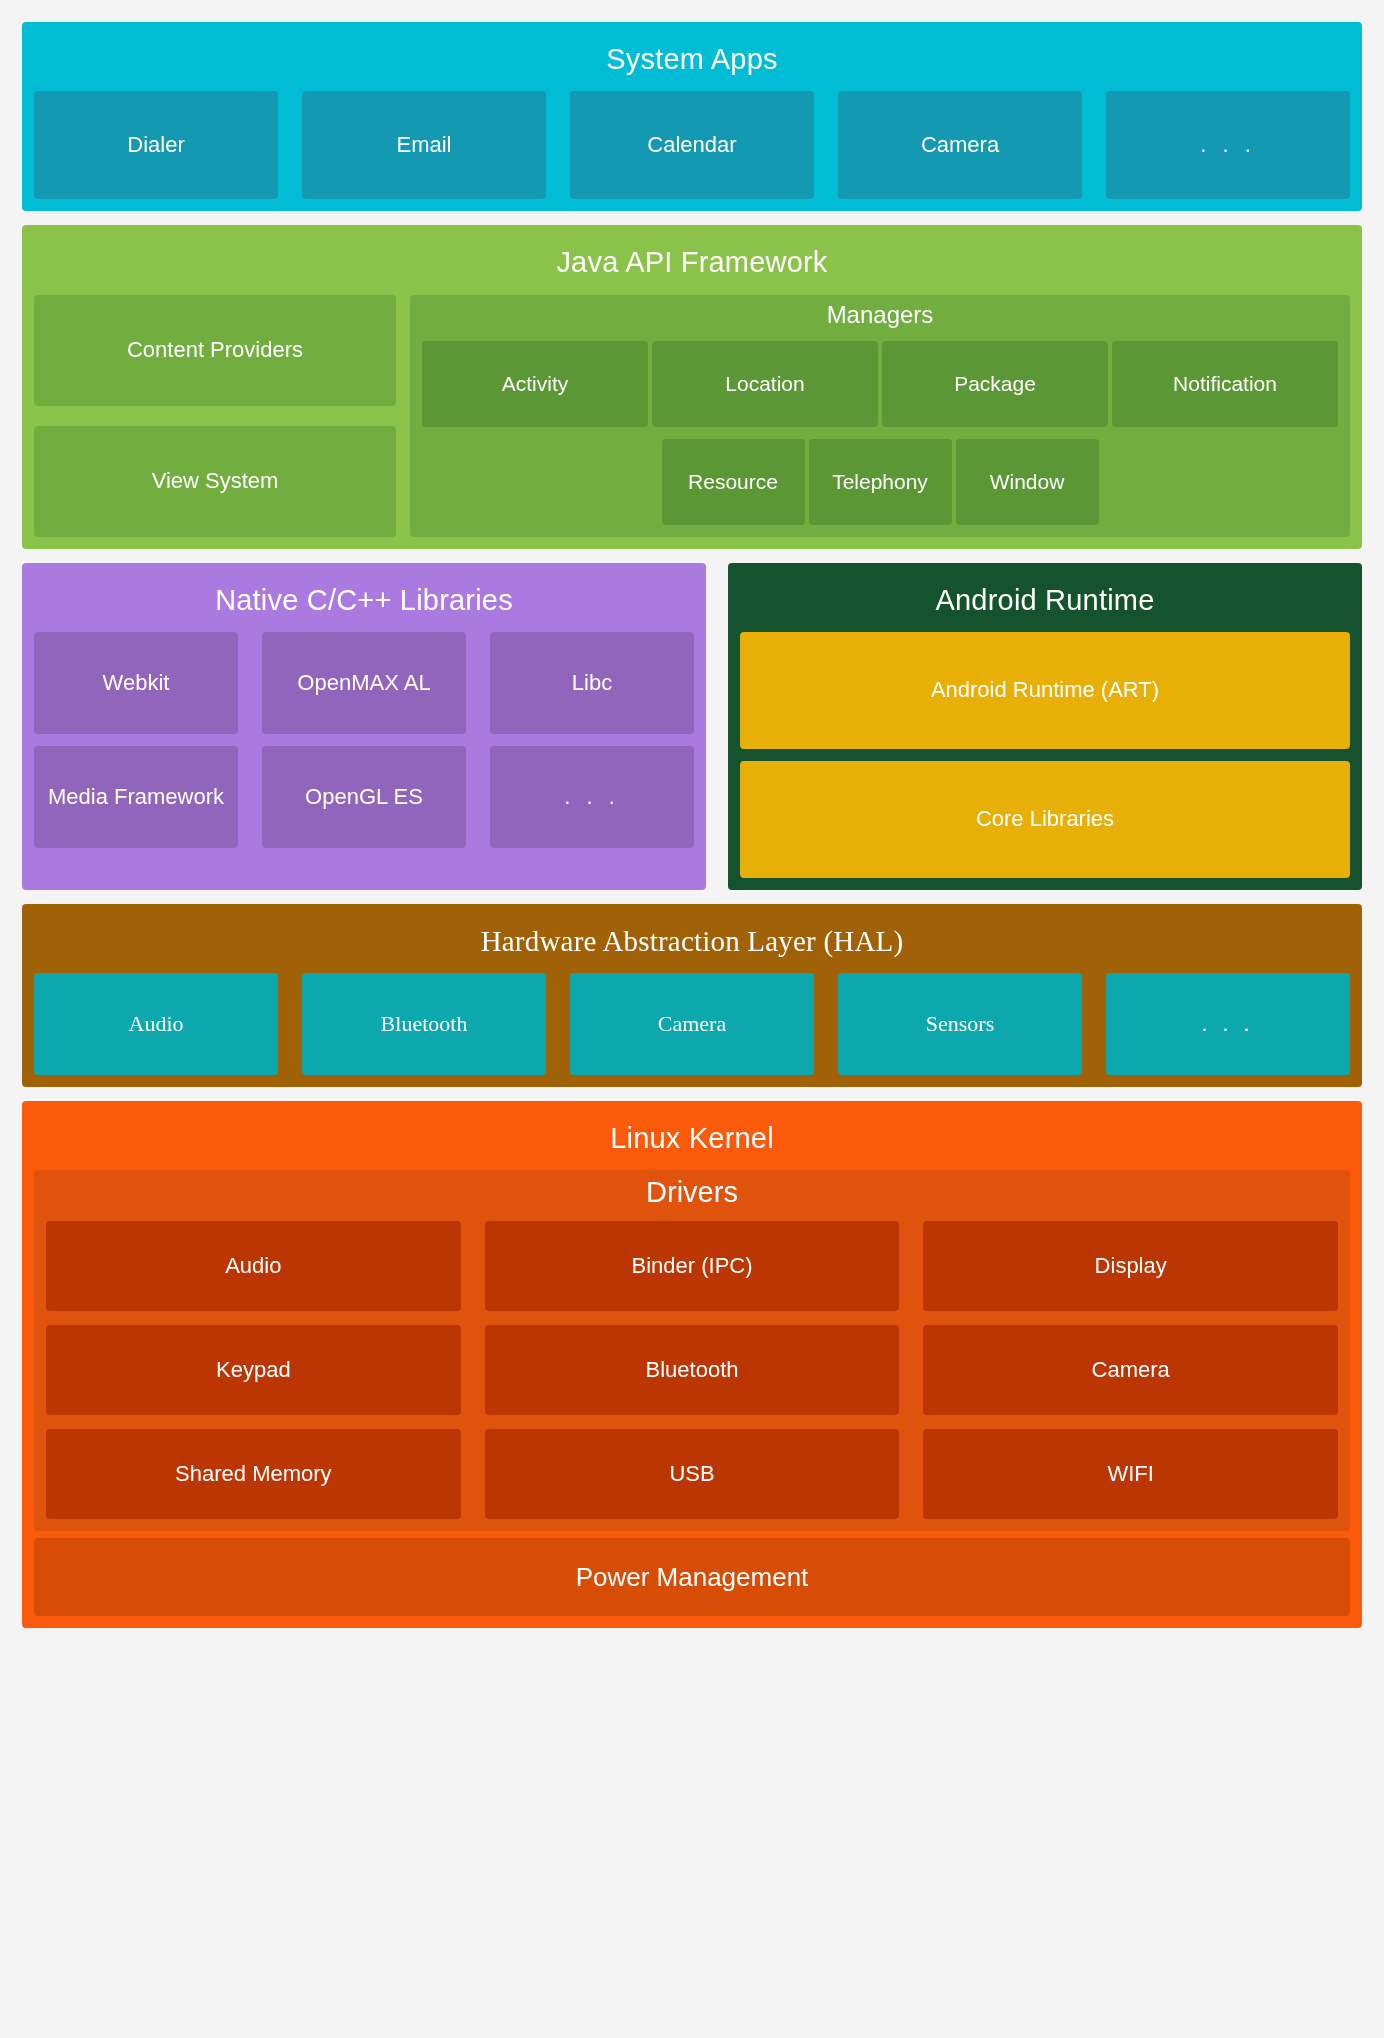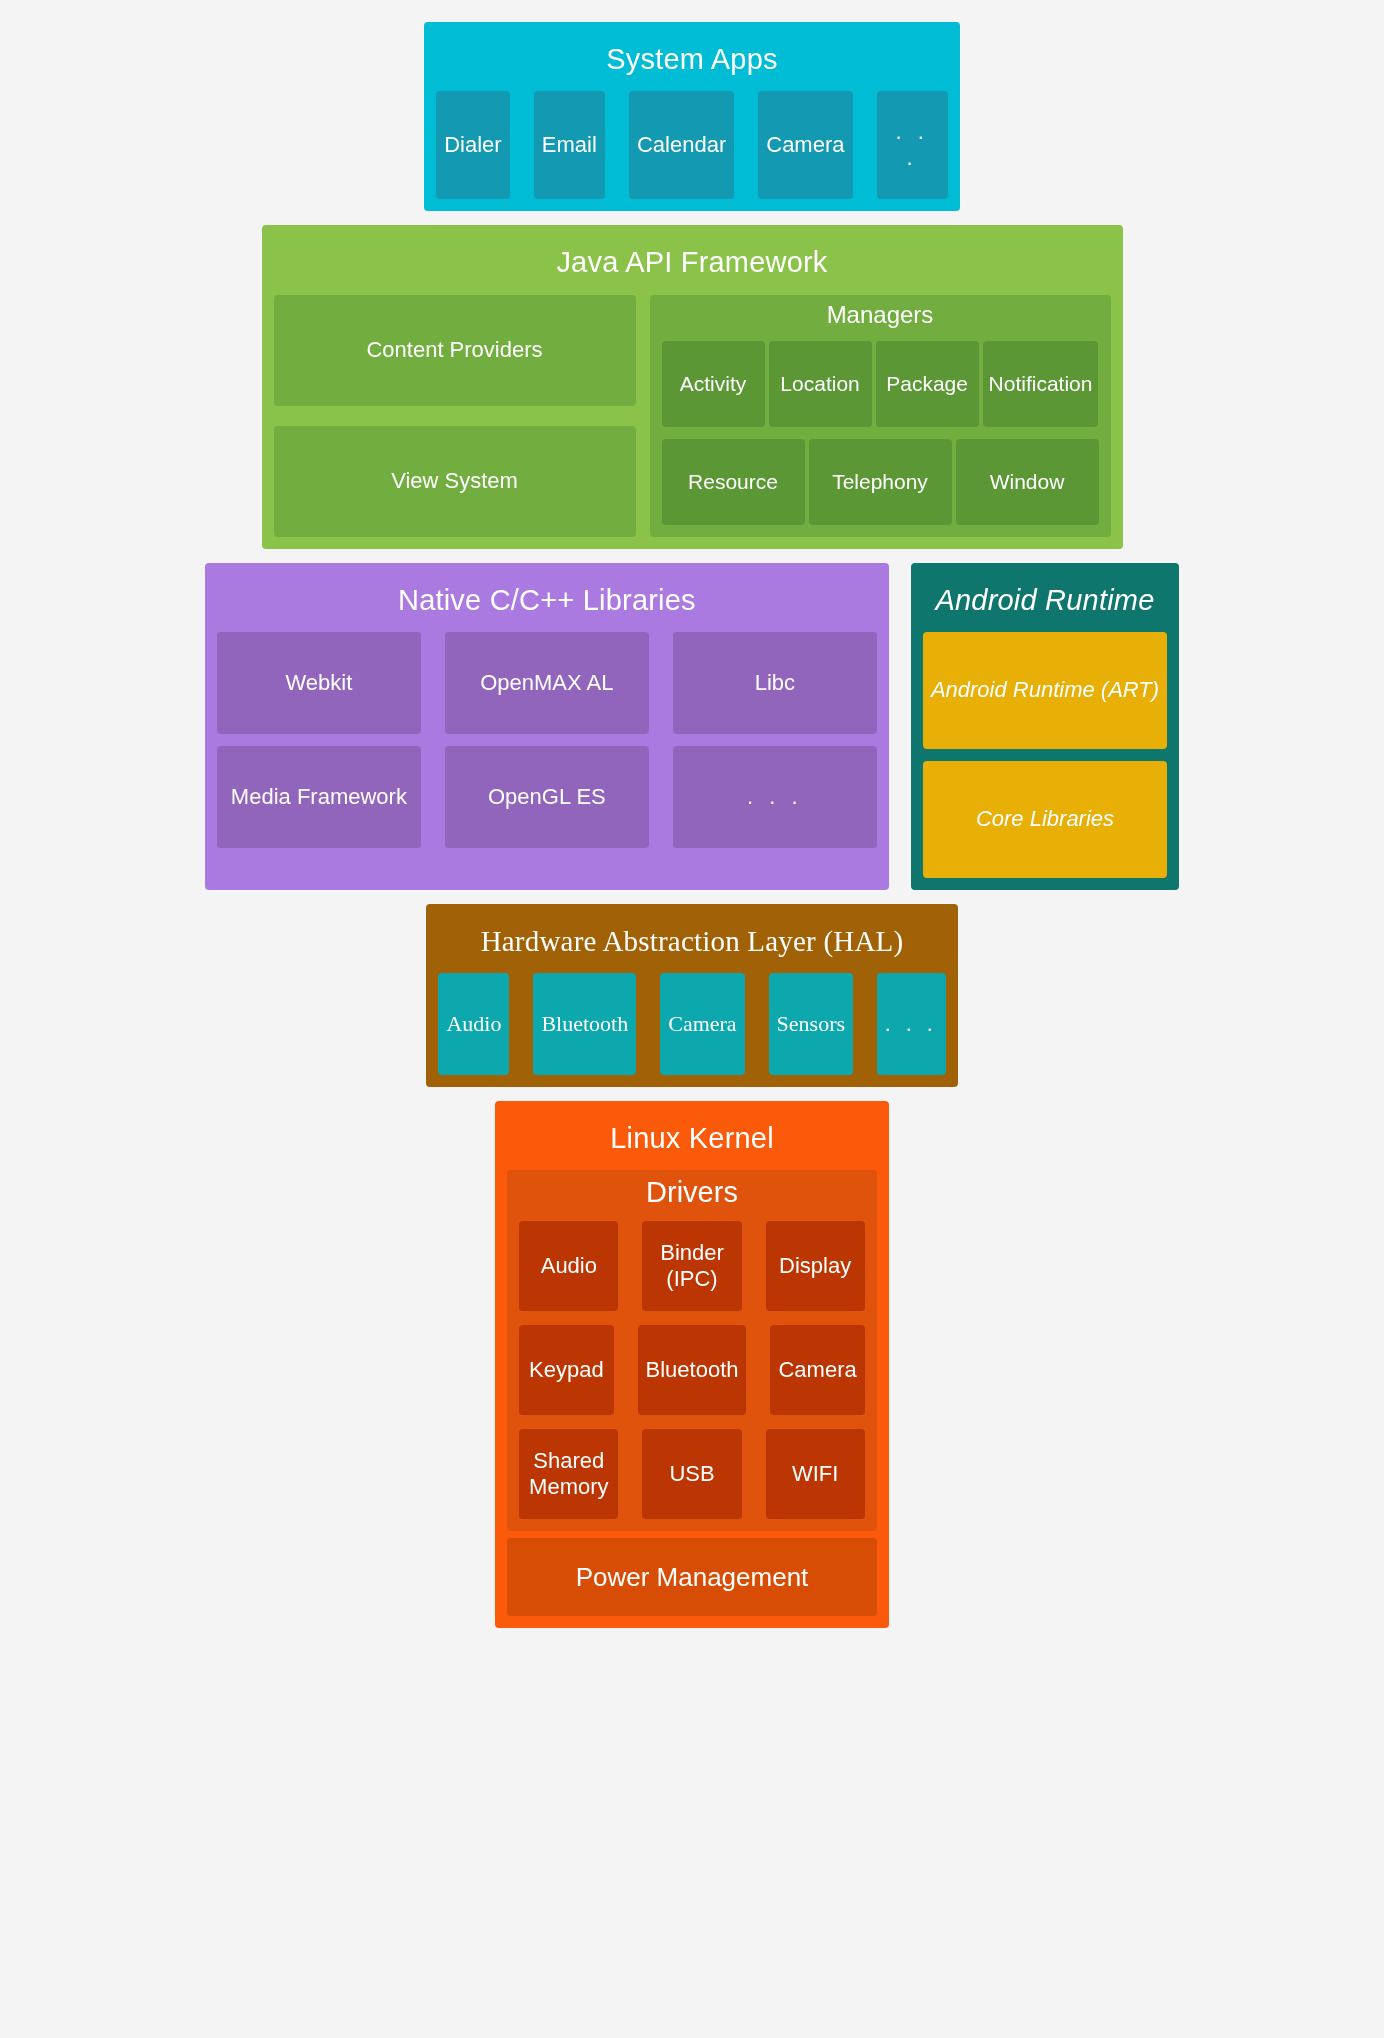"System Apps" .diagram { align-items: center -> none }
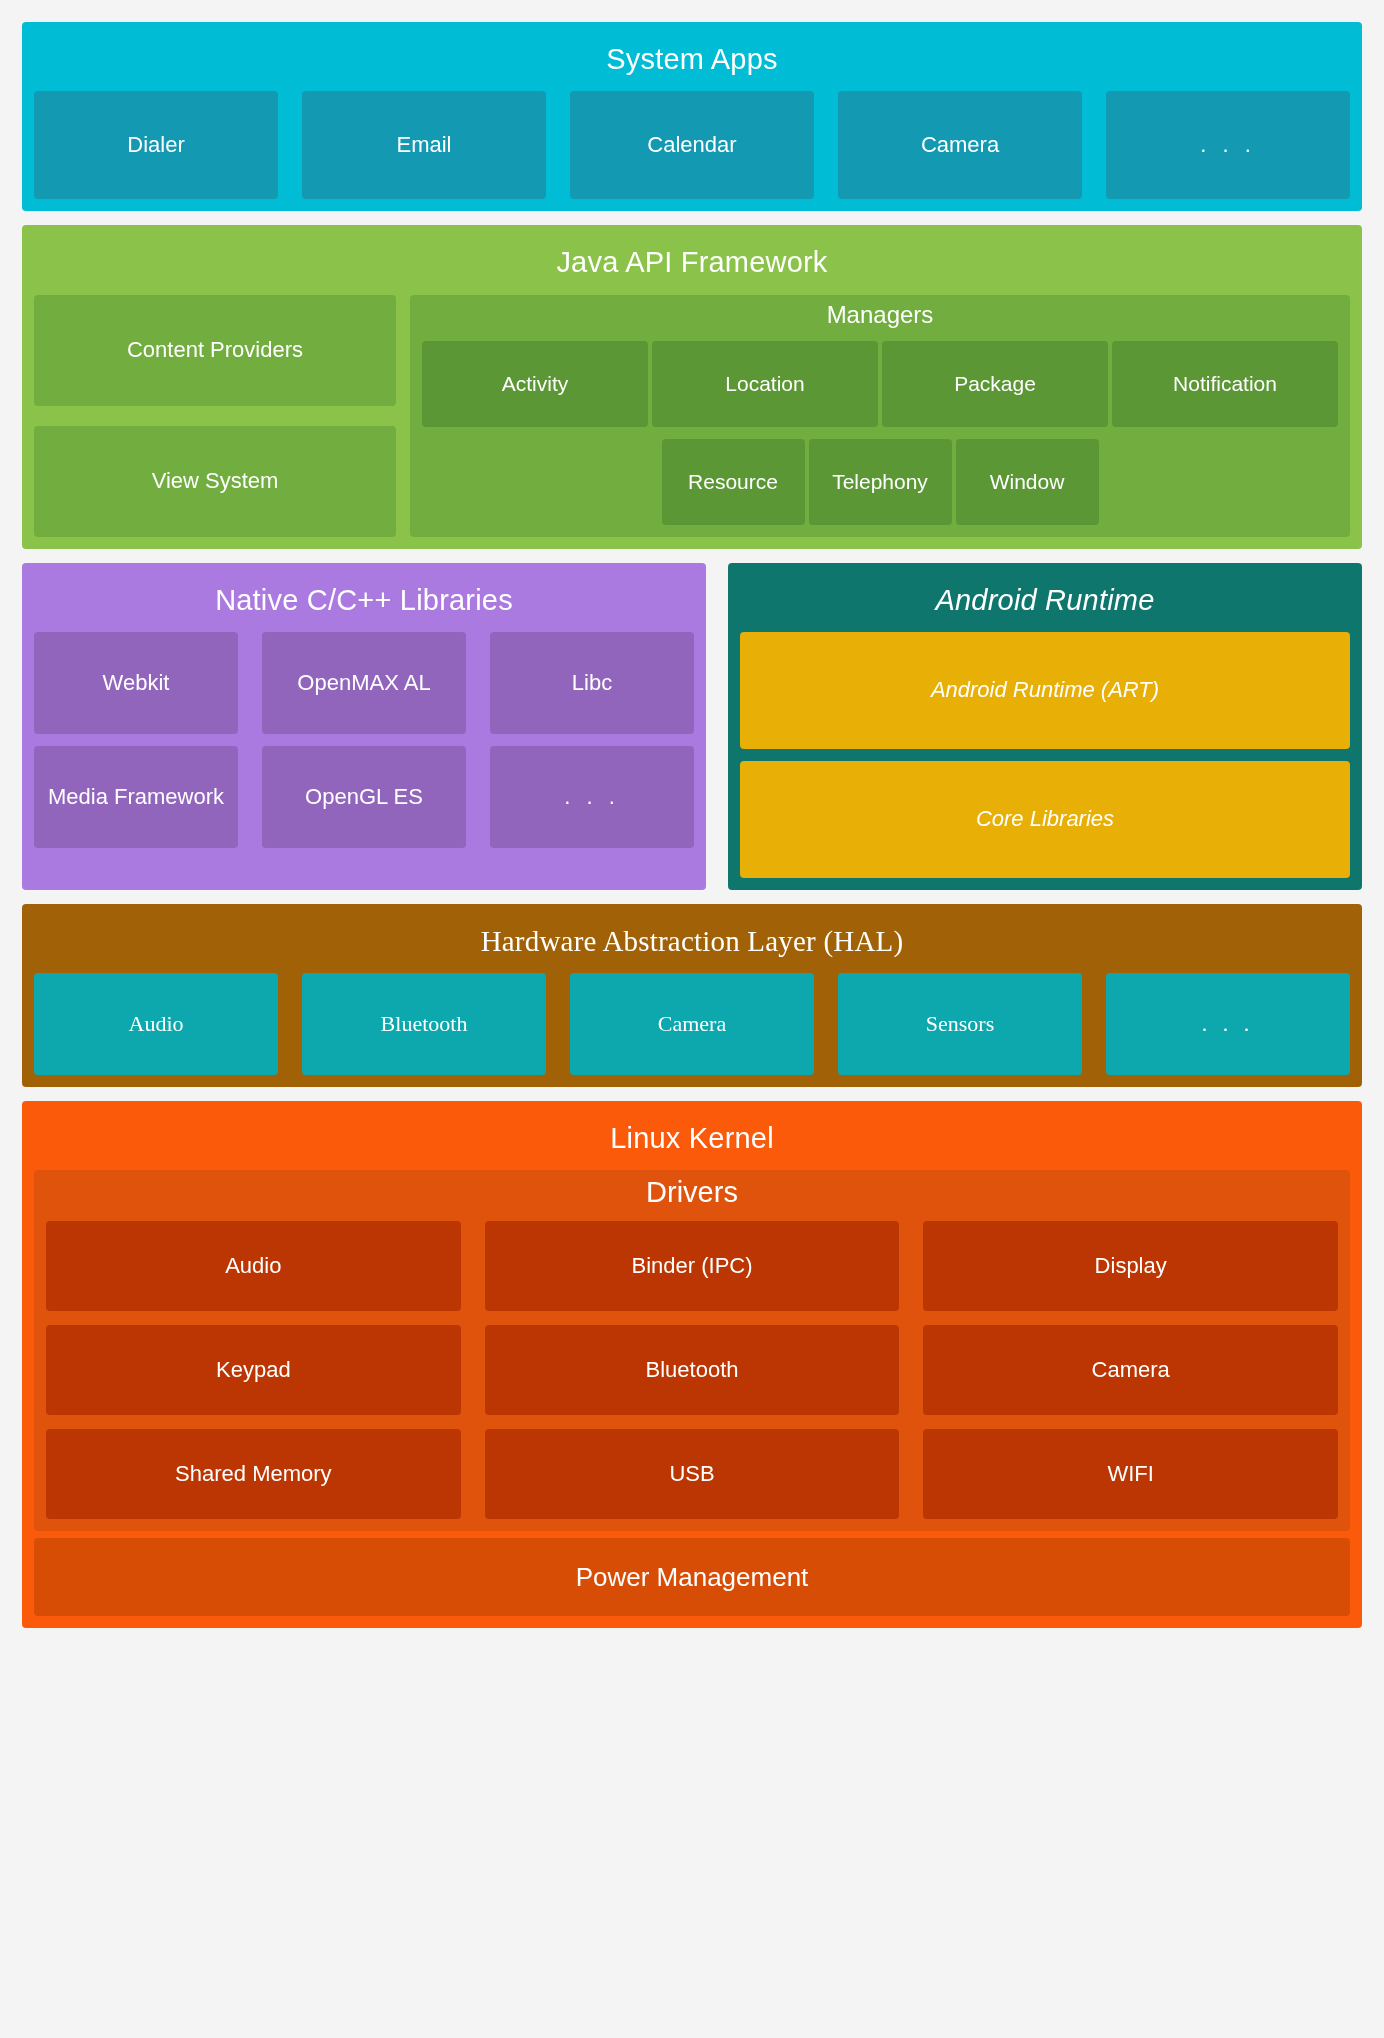"Android Runtime" .runtime { background: #0f766e -> #14532d; font-style: italic -> none }
